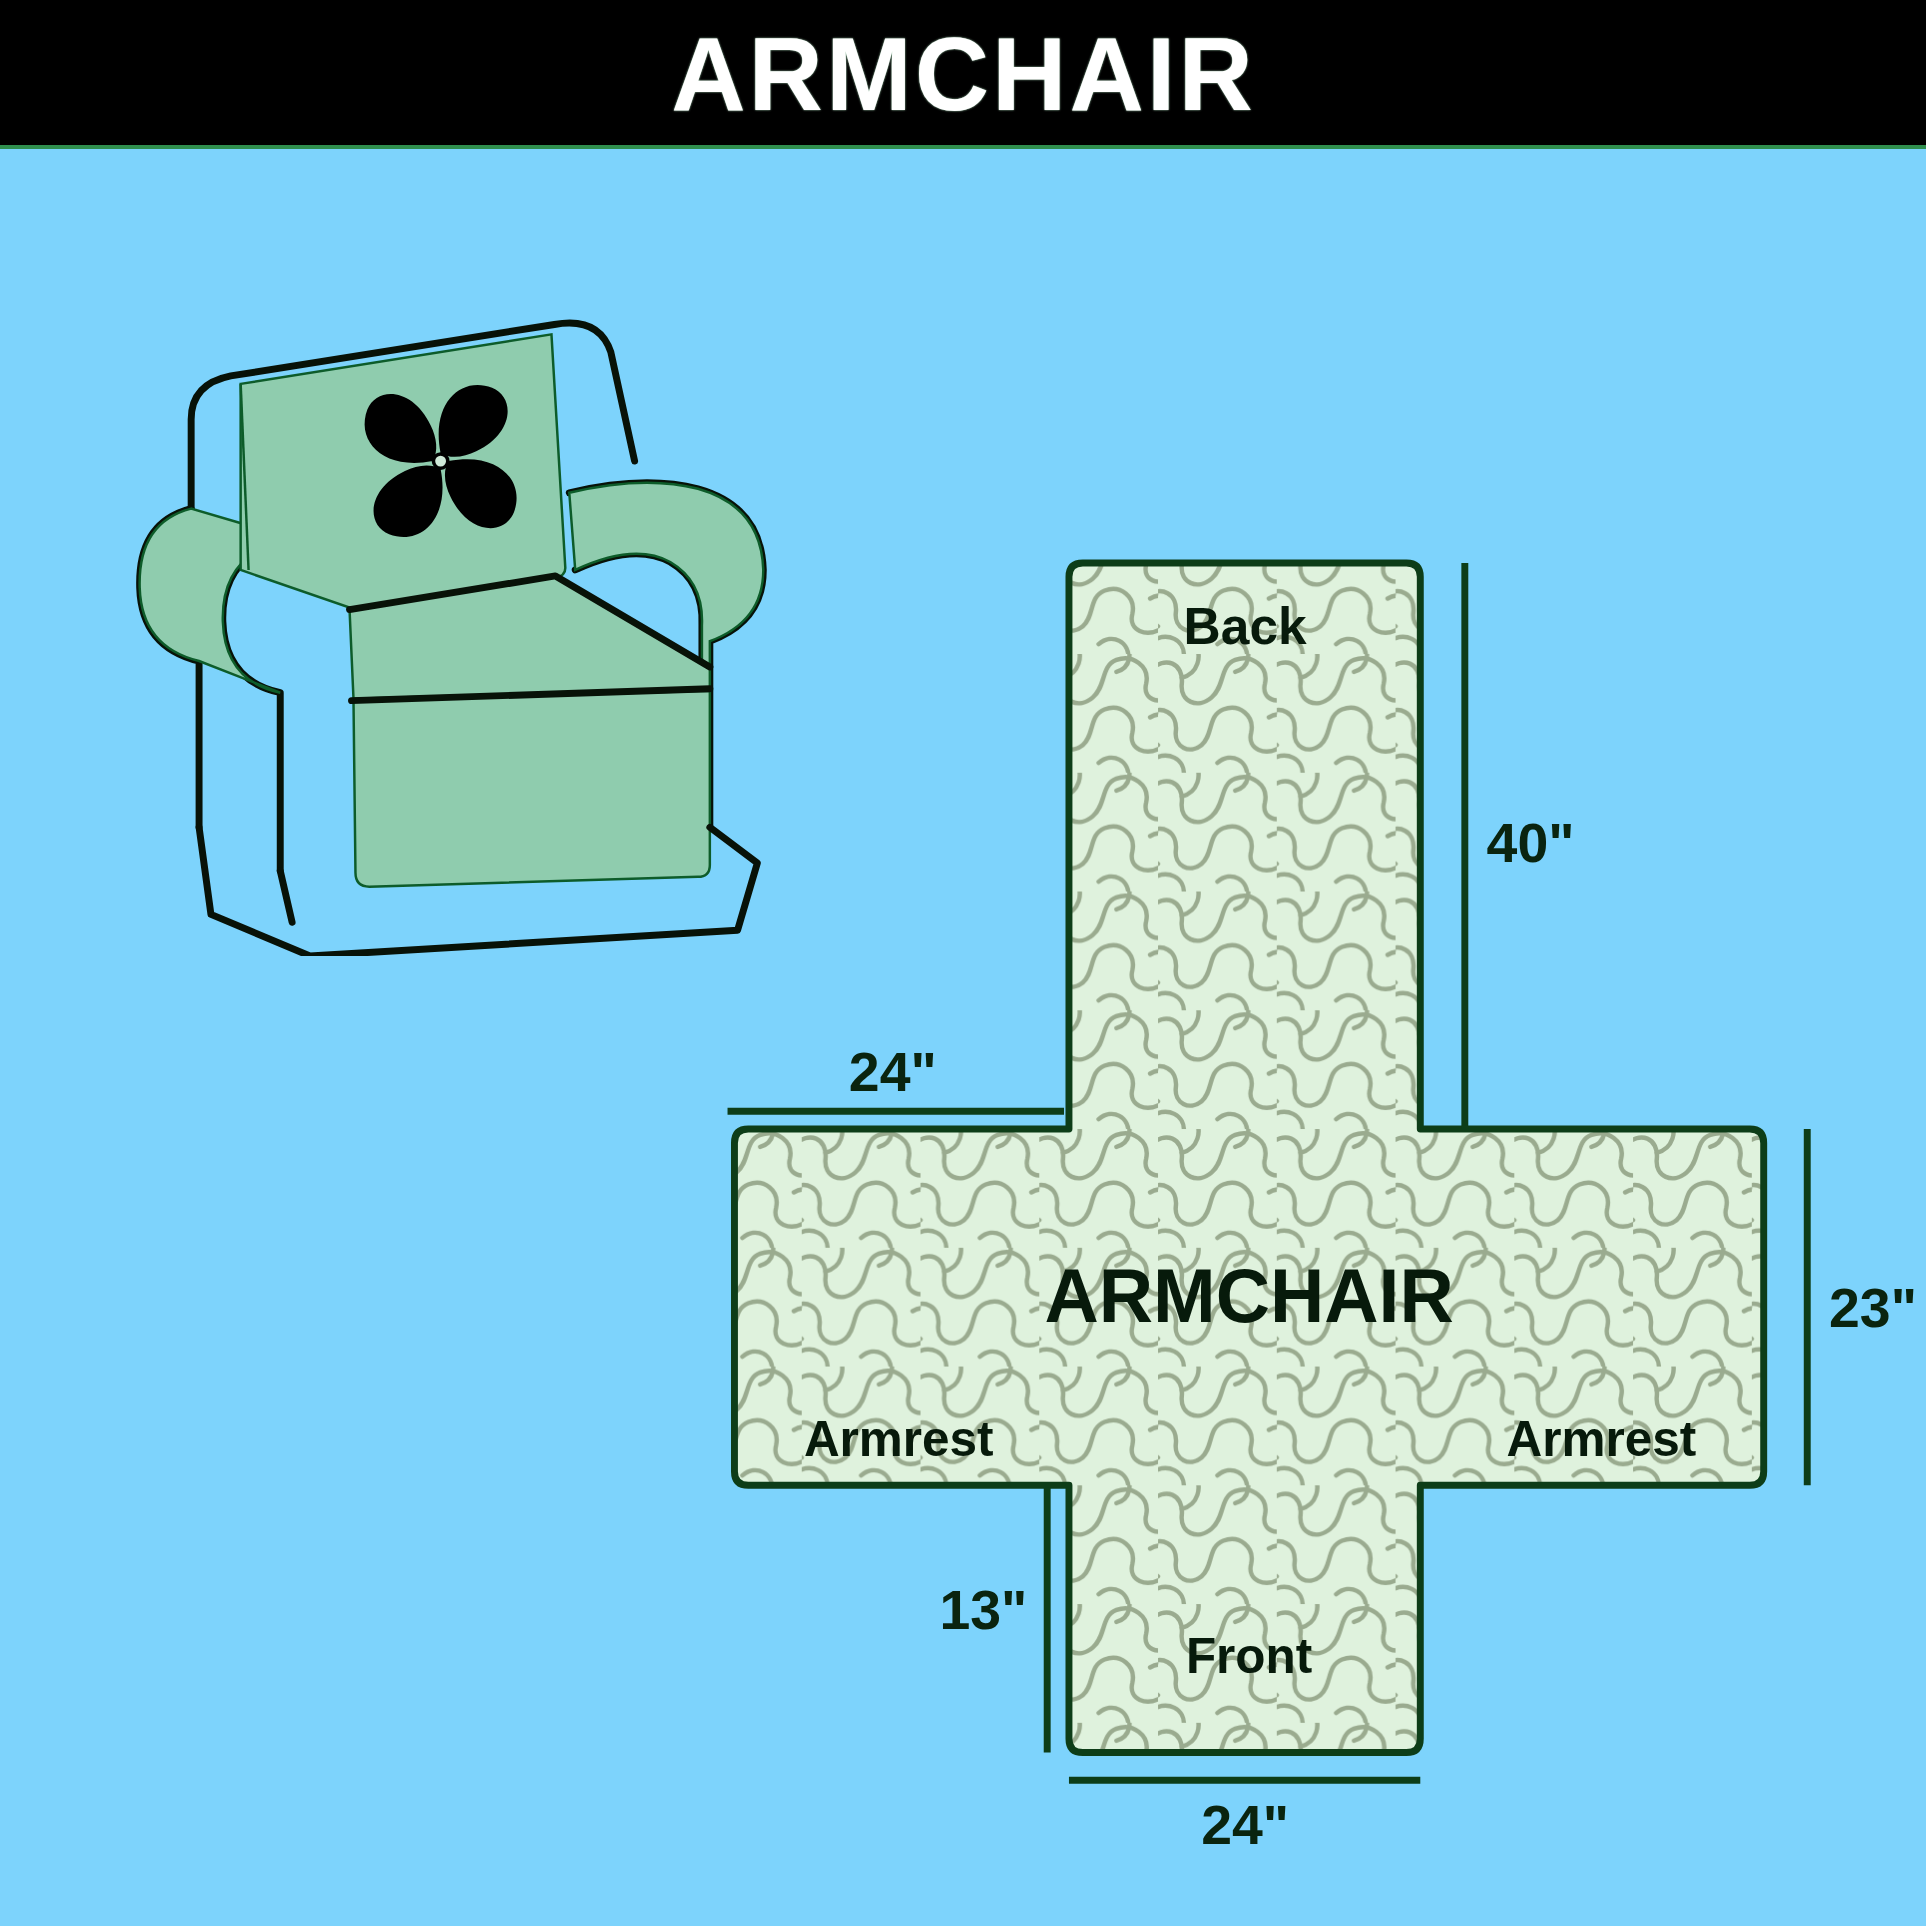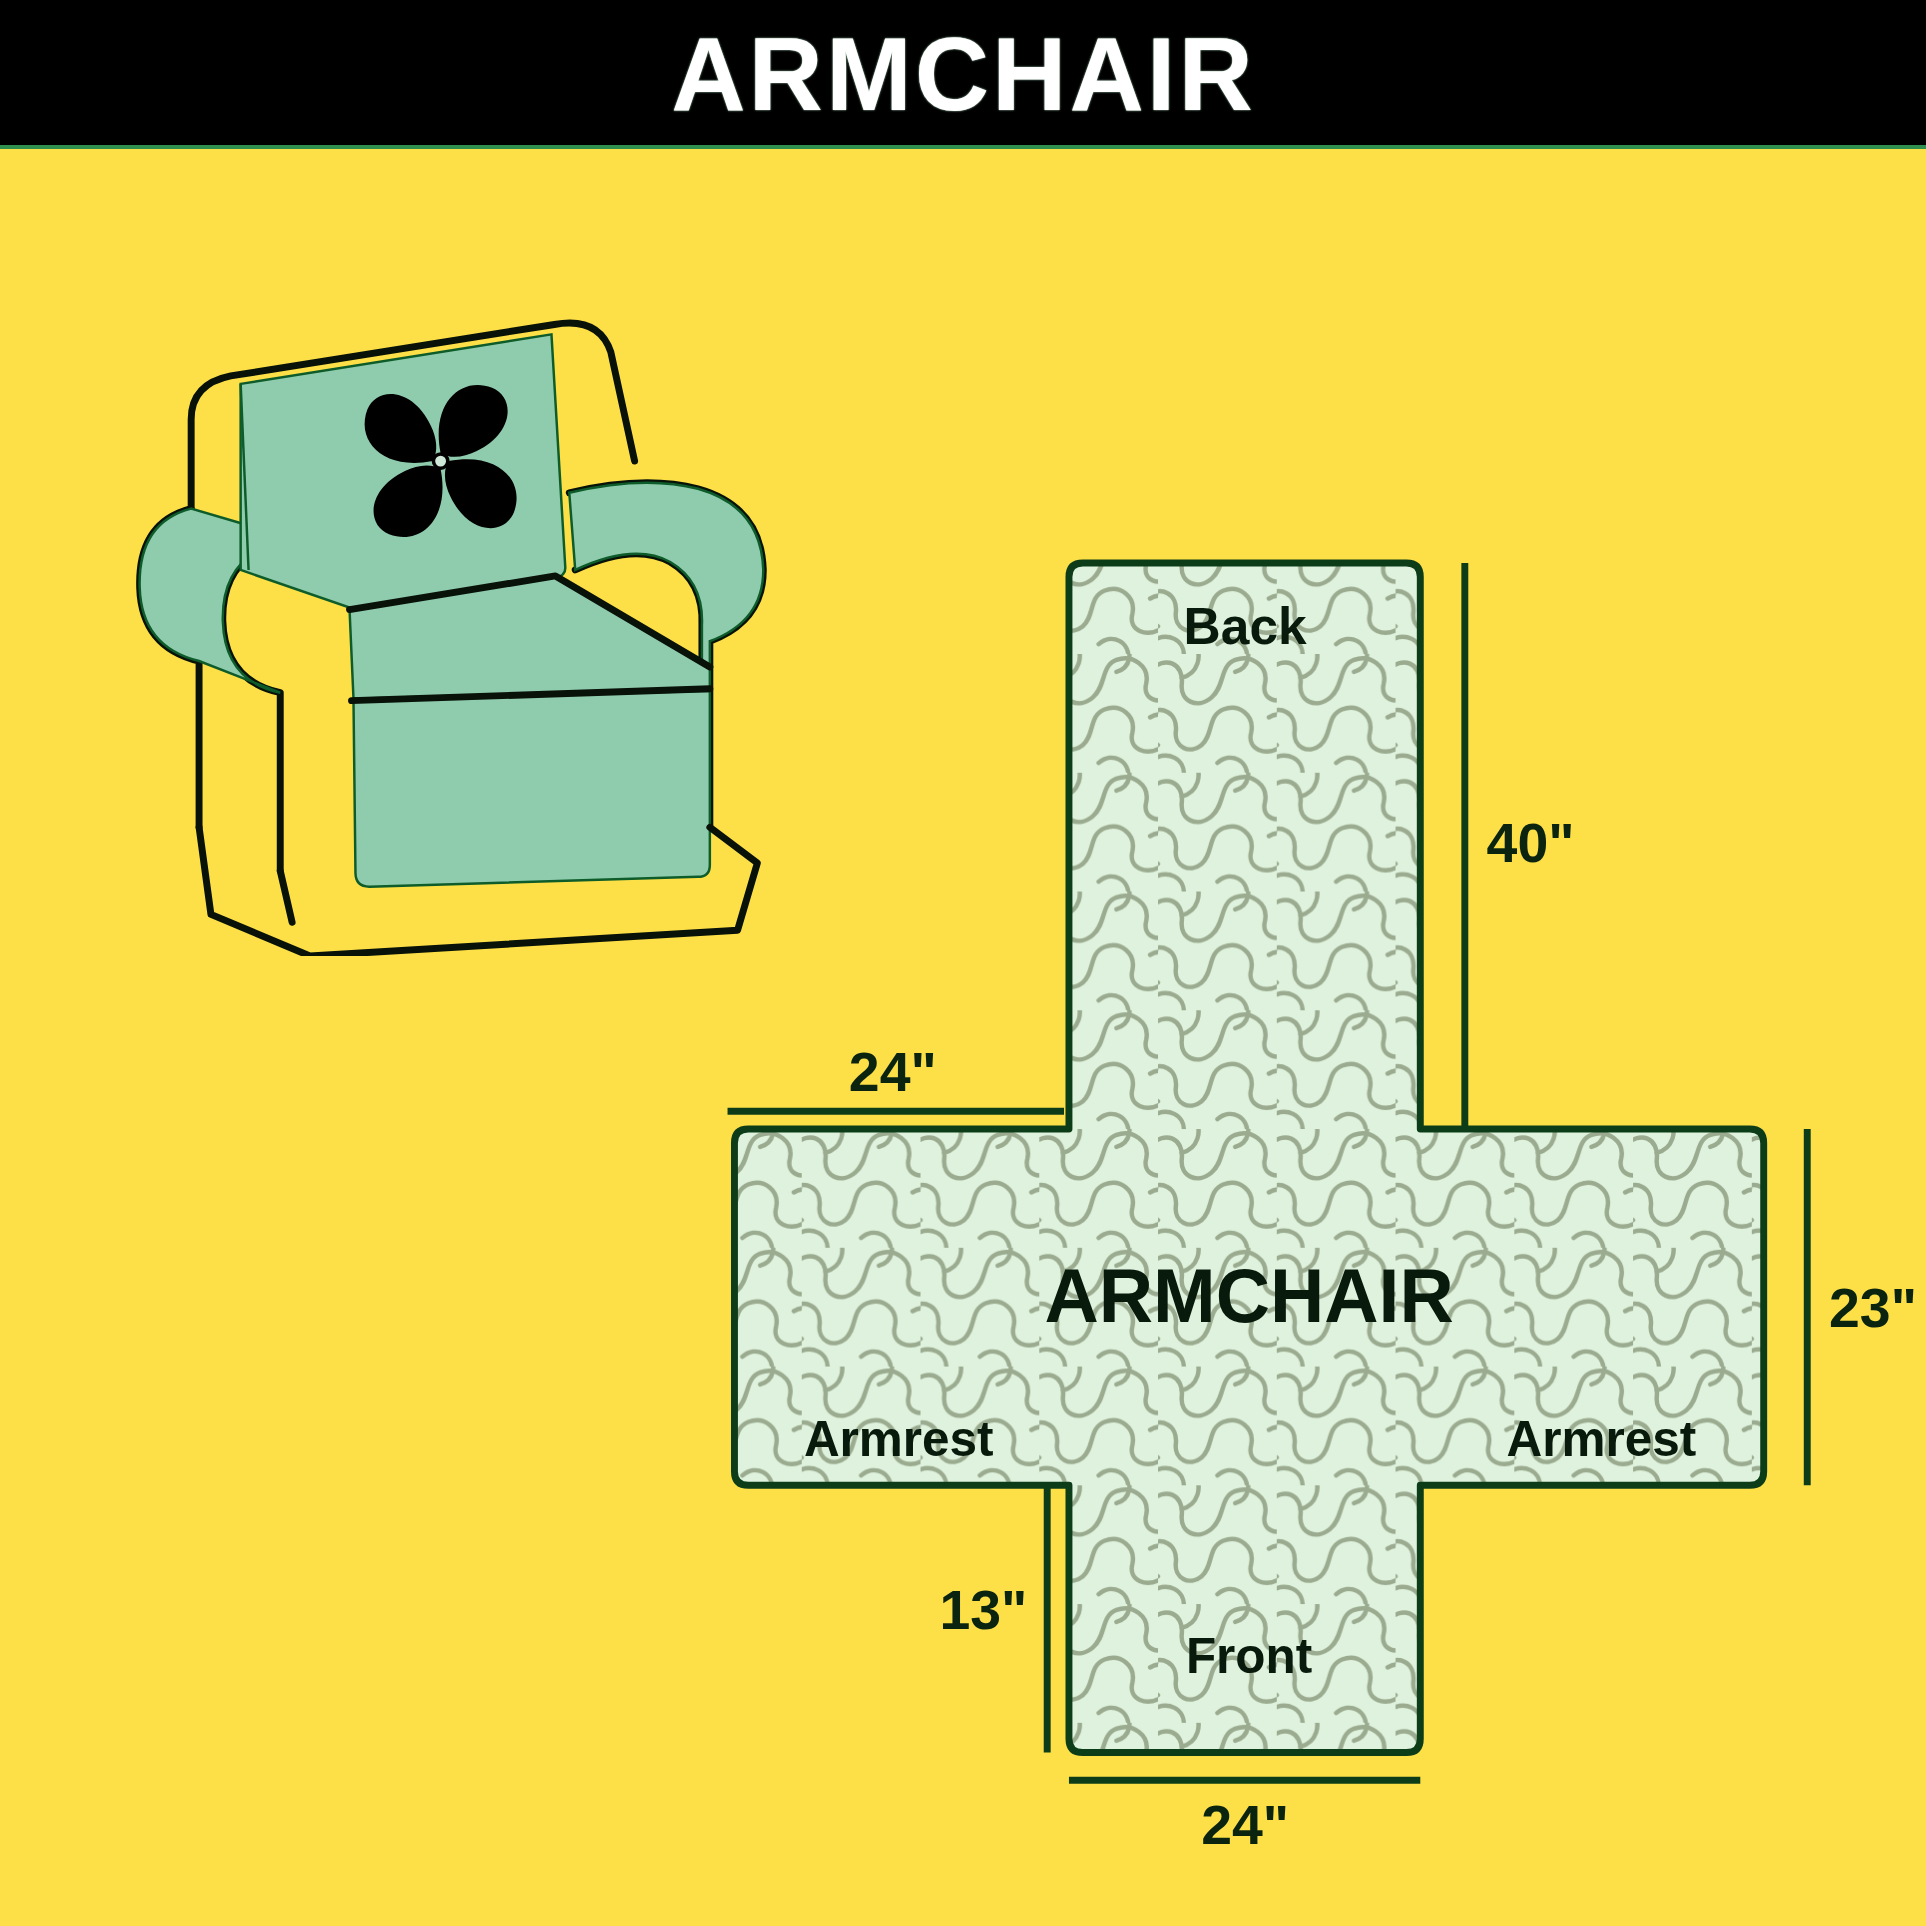"Back" #canvas { background: #fde047 -> #7dd3fc }
